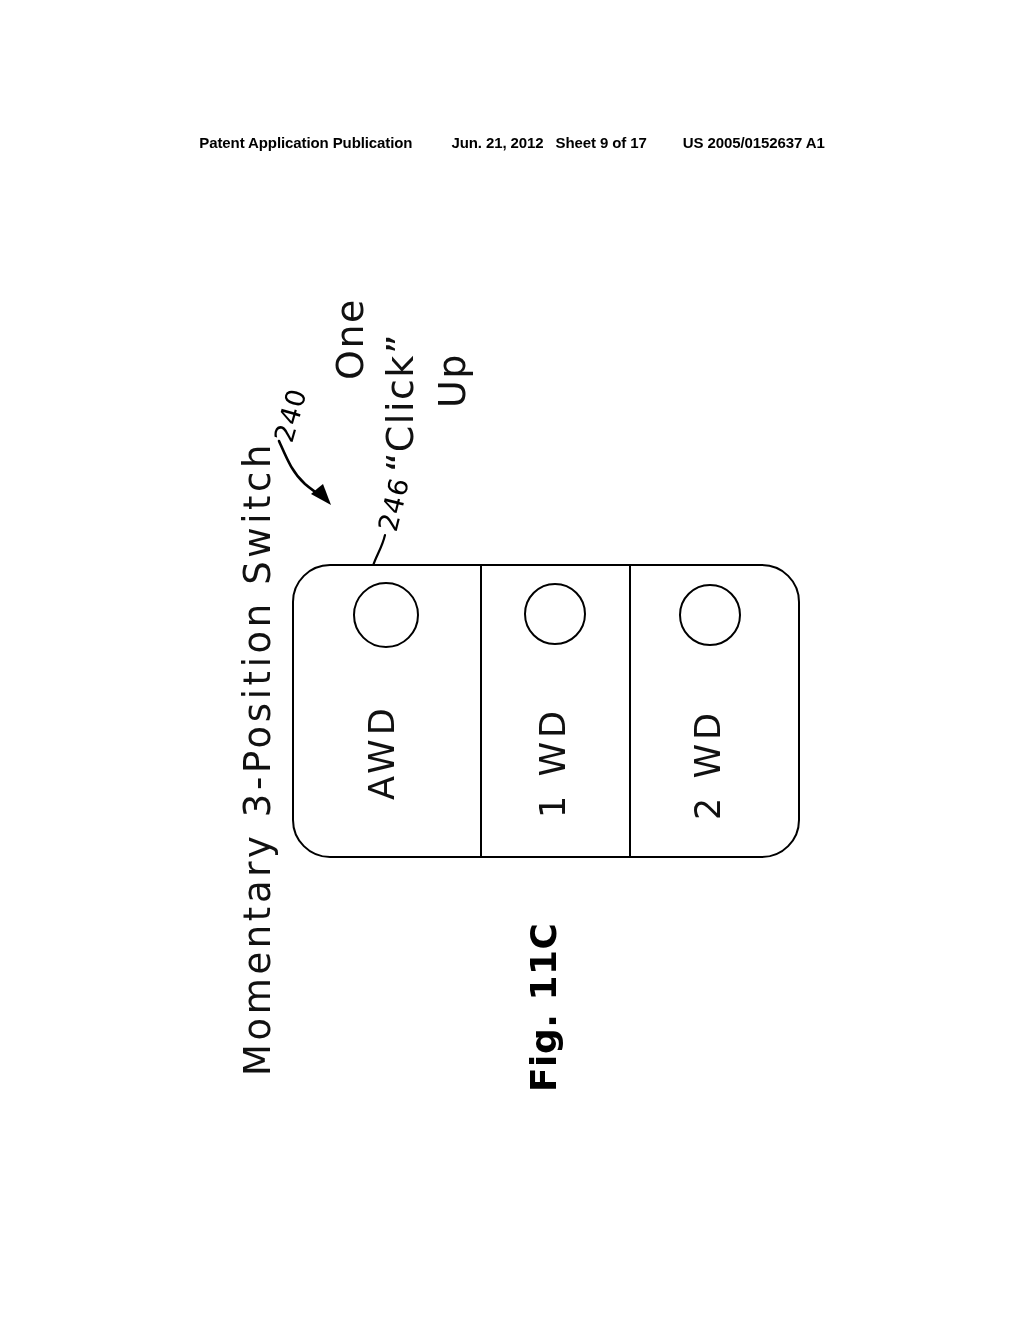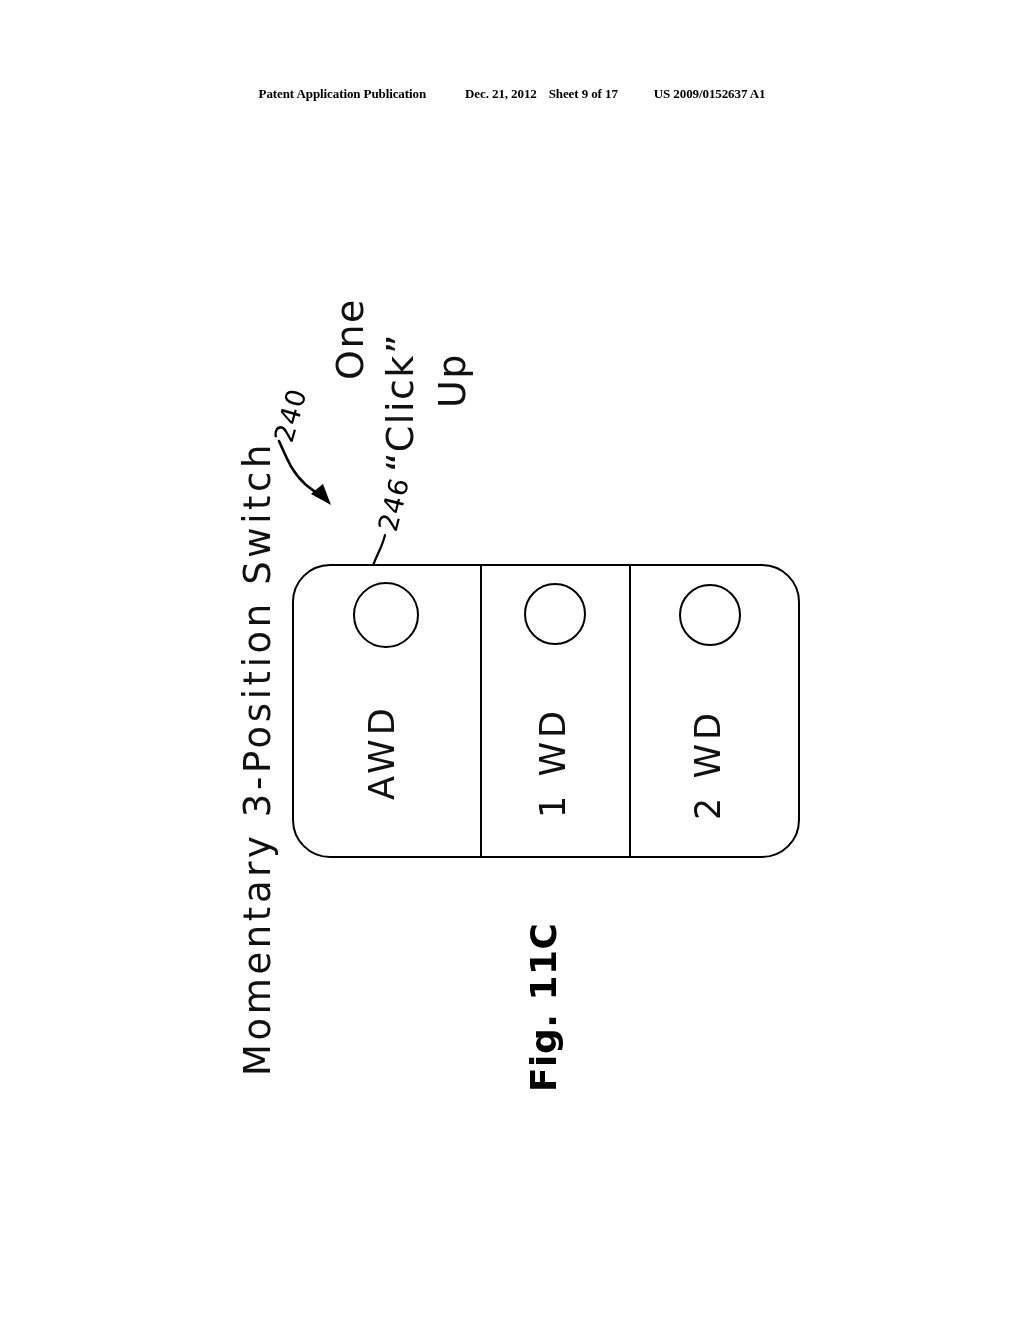"Patent Application Publication" .pub-header .seg { font-family: Liberation Serif, serif -> Liberation Sans, sans-serif; font-size: 13px -> 15px; margin-top: none -> 48px }
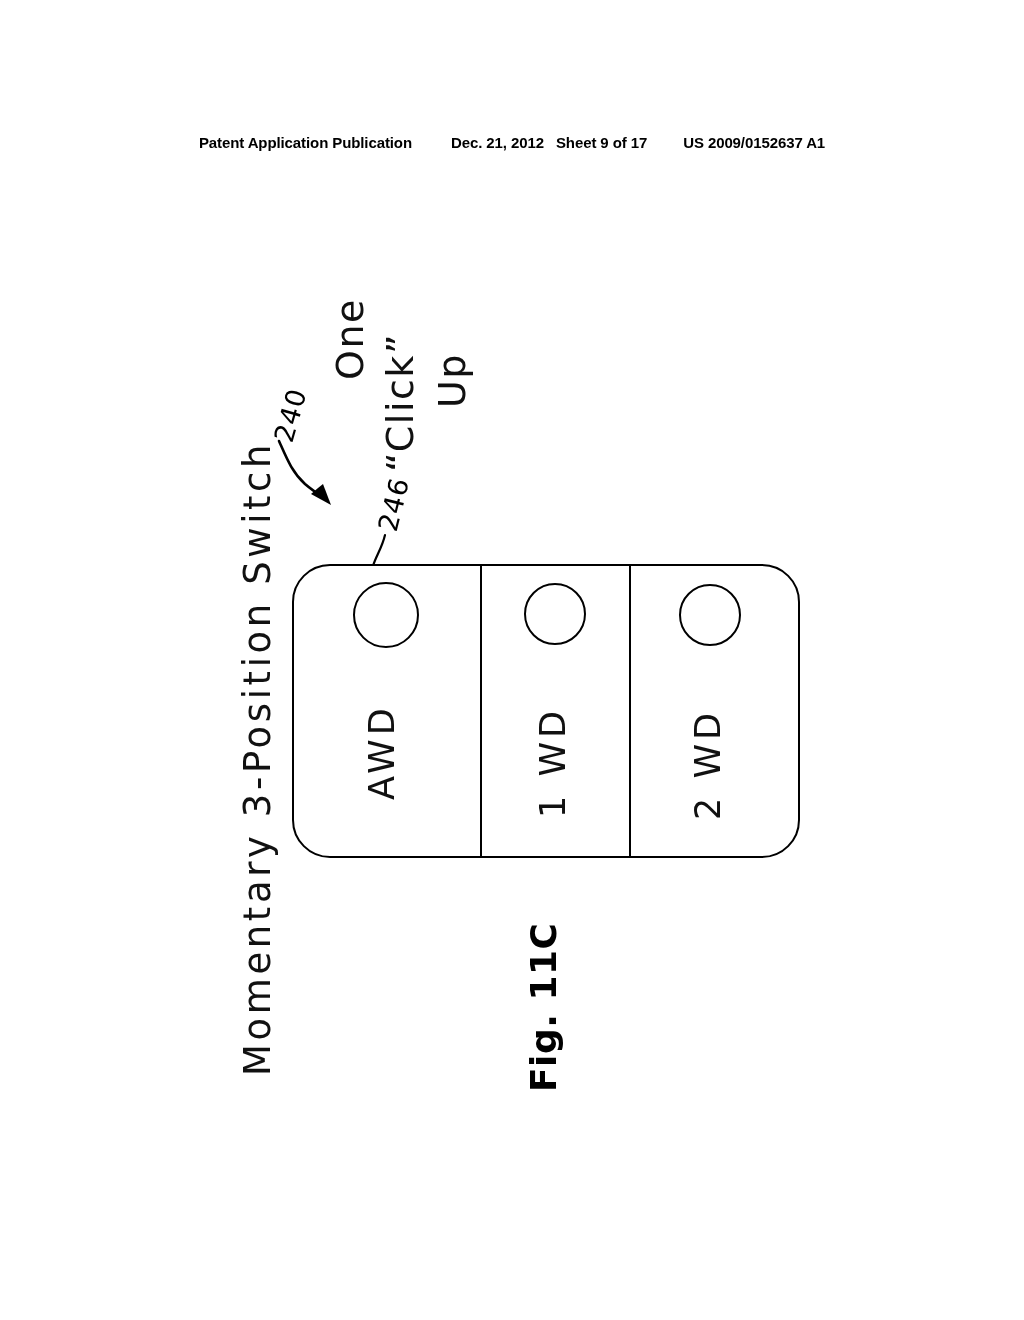"Dec. 21, 2012" span.seg { text: Dec -> Jun }
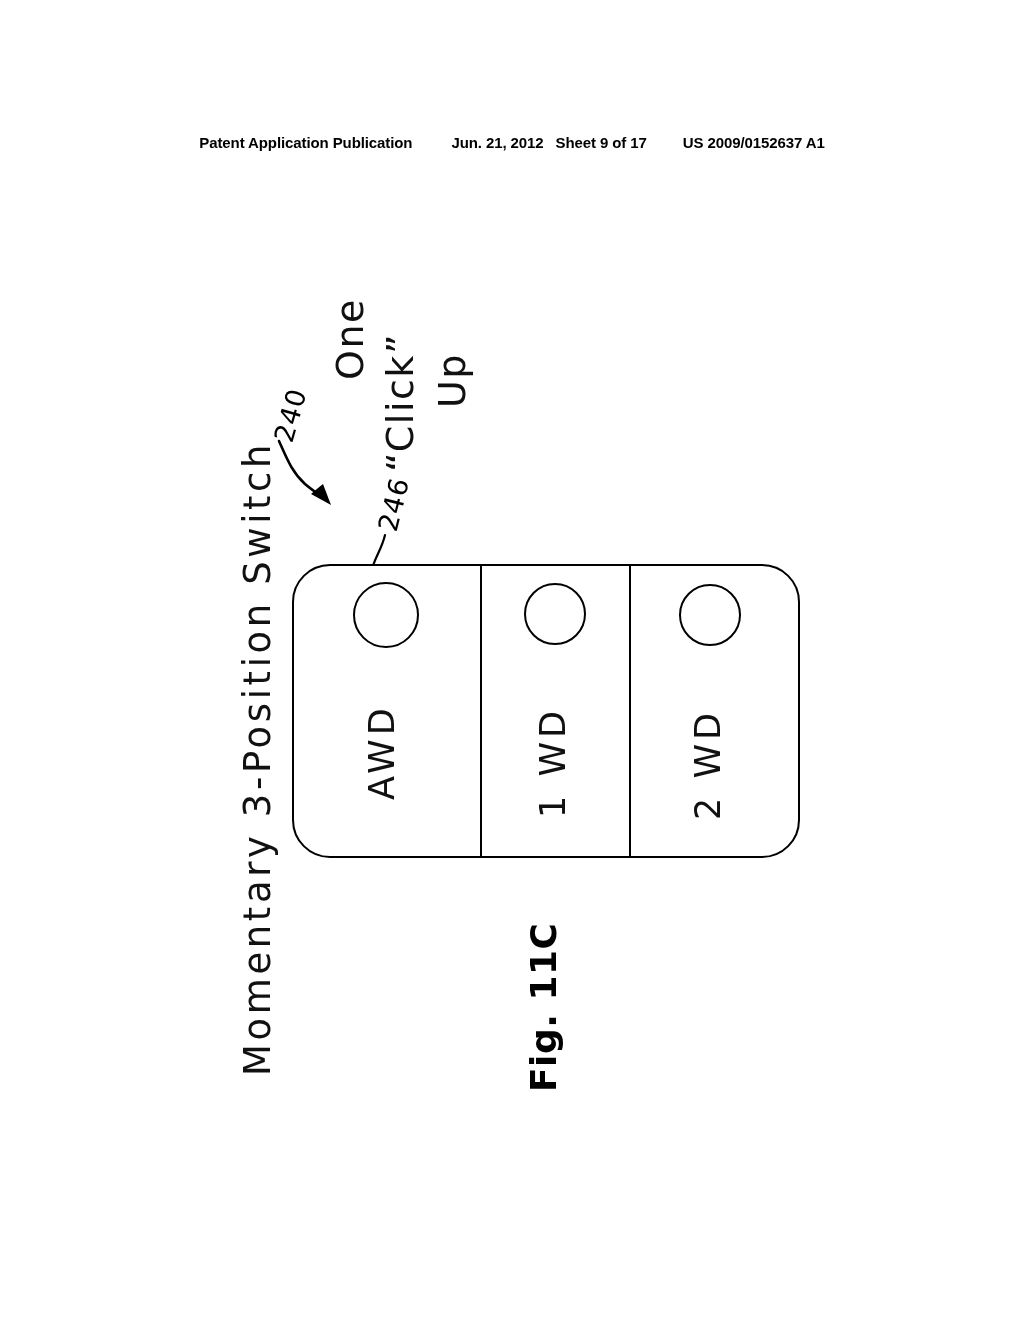"US 2009/0152637 A1" span.seg { text: 2009/0152637 -> 2005/0152637 }
